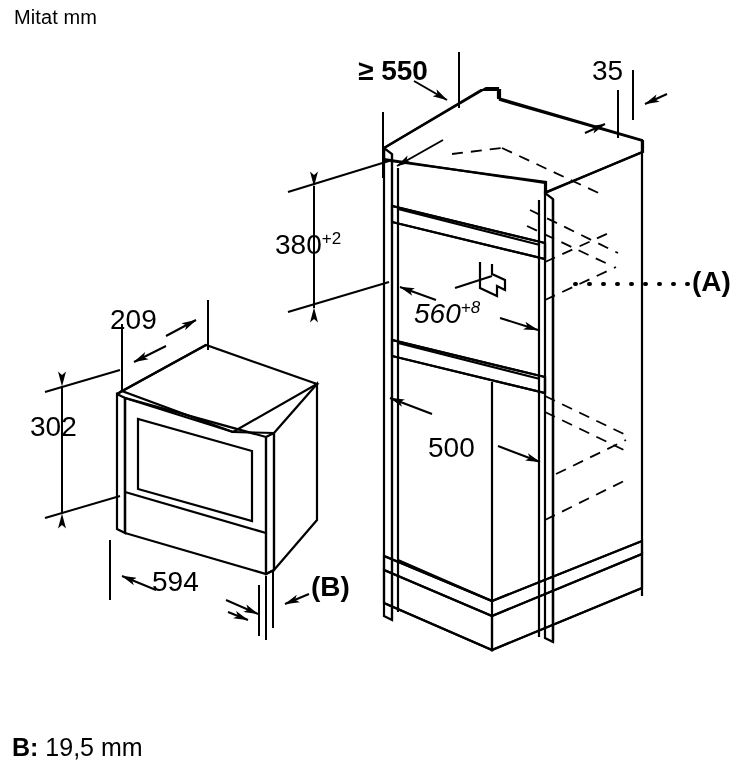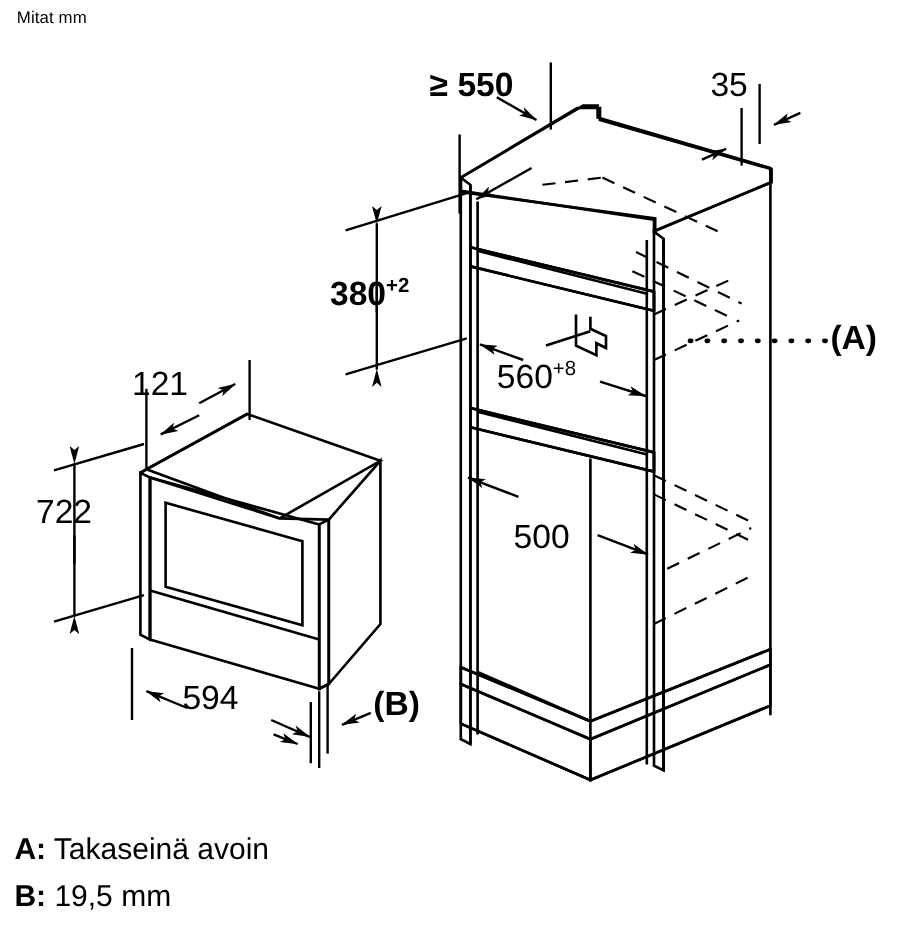"Mitat mm" .title-text { font-size: 14px -> 20px }
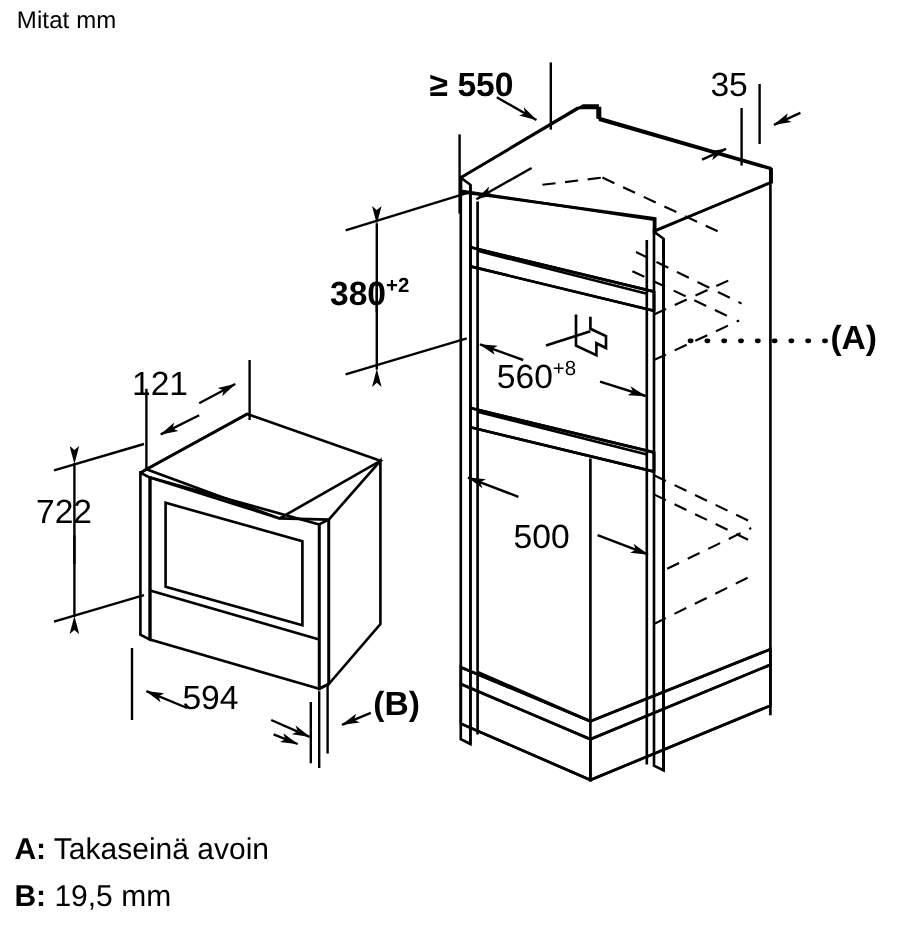"380+2" div.dim { font-weight: bold -> none }
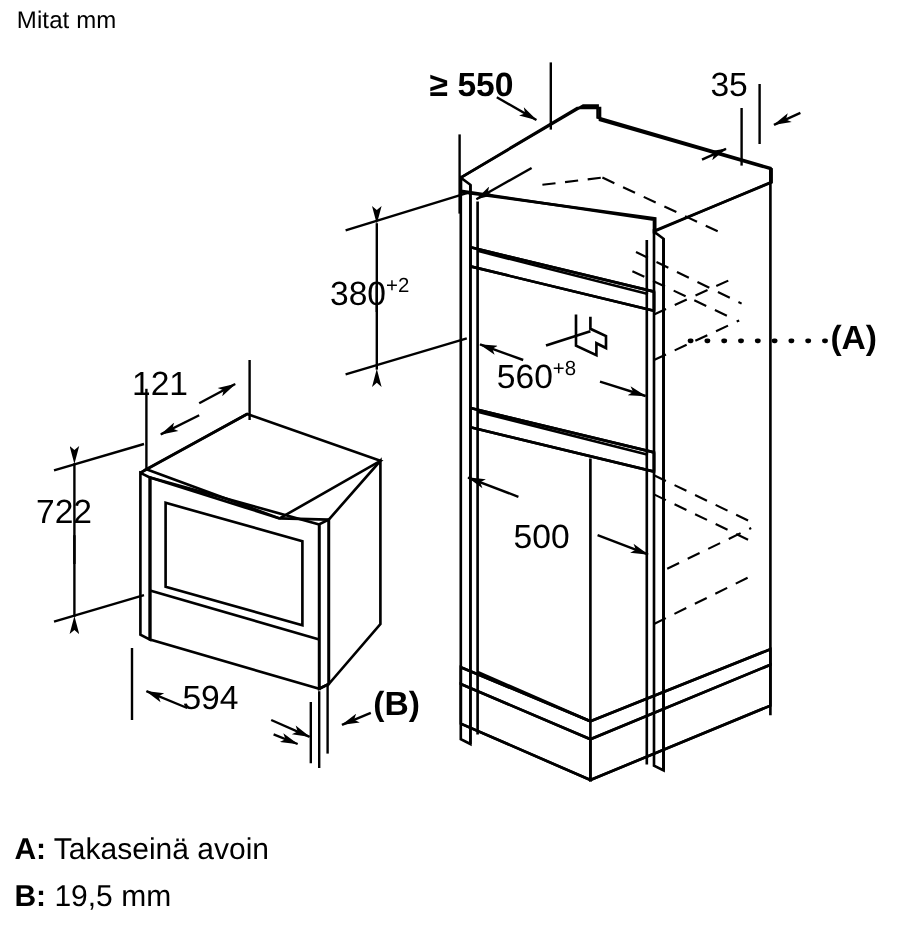"121" div.dim { text: 121 -> 209 }
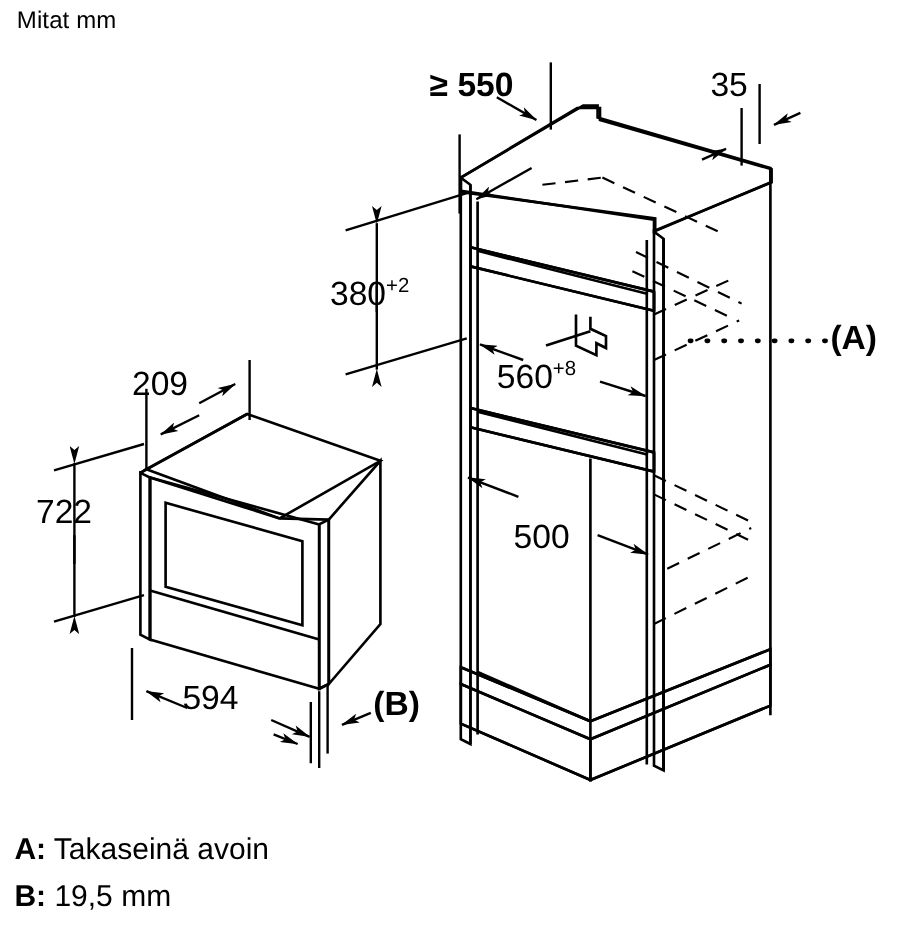"560+8" div.dim { font-style: none -> italic }
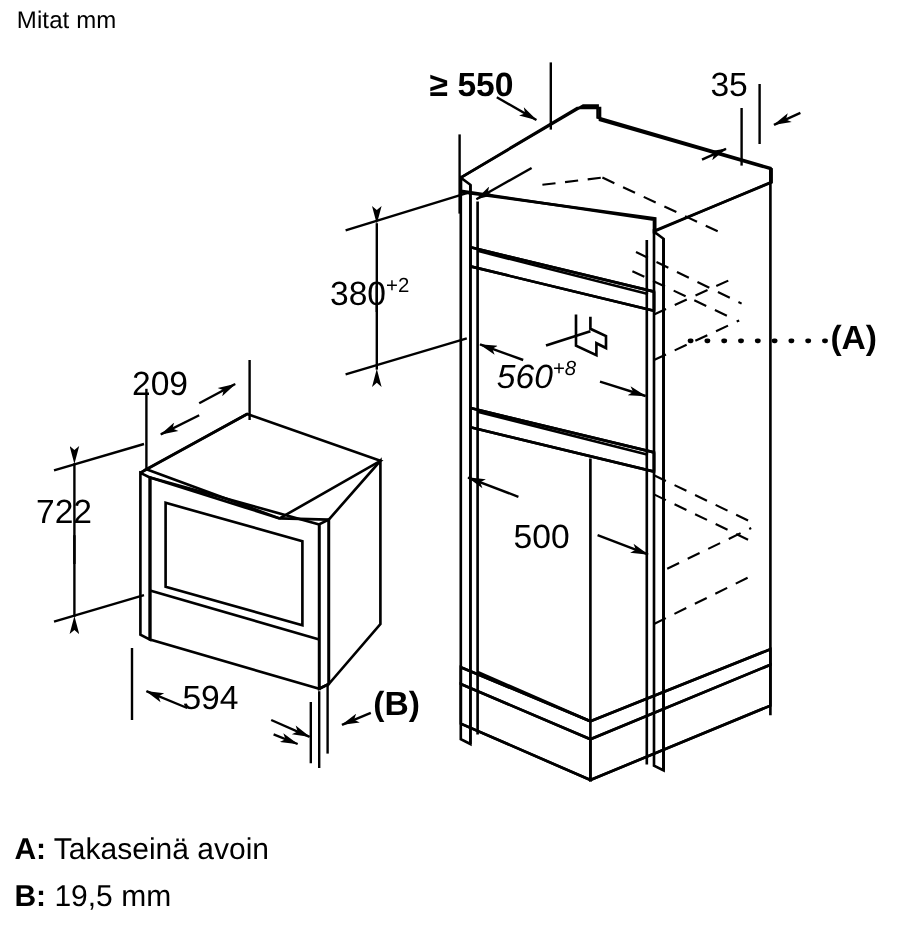"722" div.dim { text: 722 -> 302 }
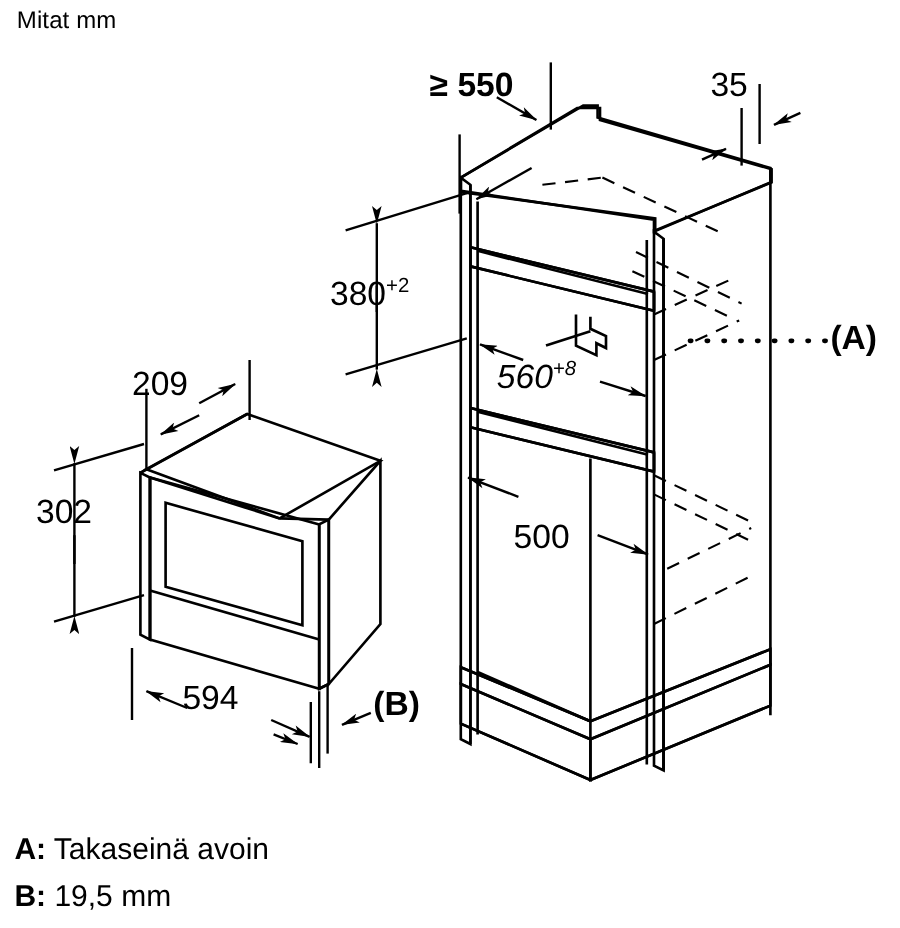"A: Takaseinä avoin" div.legend { html: <div> <span>A:</span> <span>Takaseinä avoin</span> </div> -> none }
